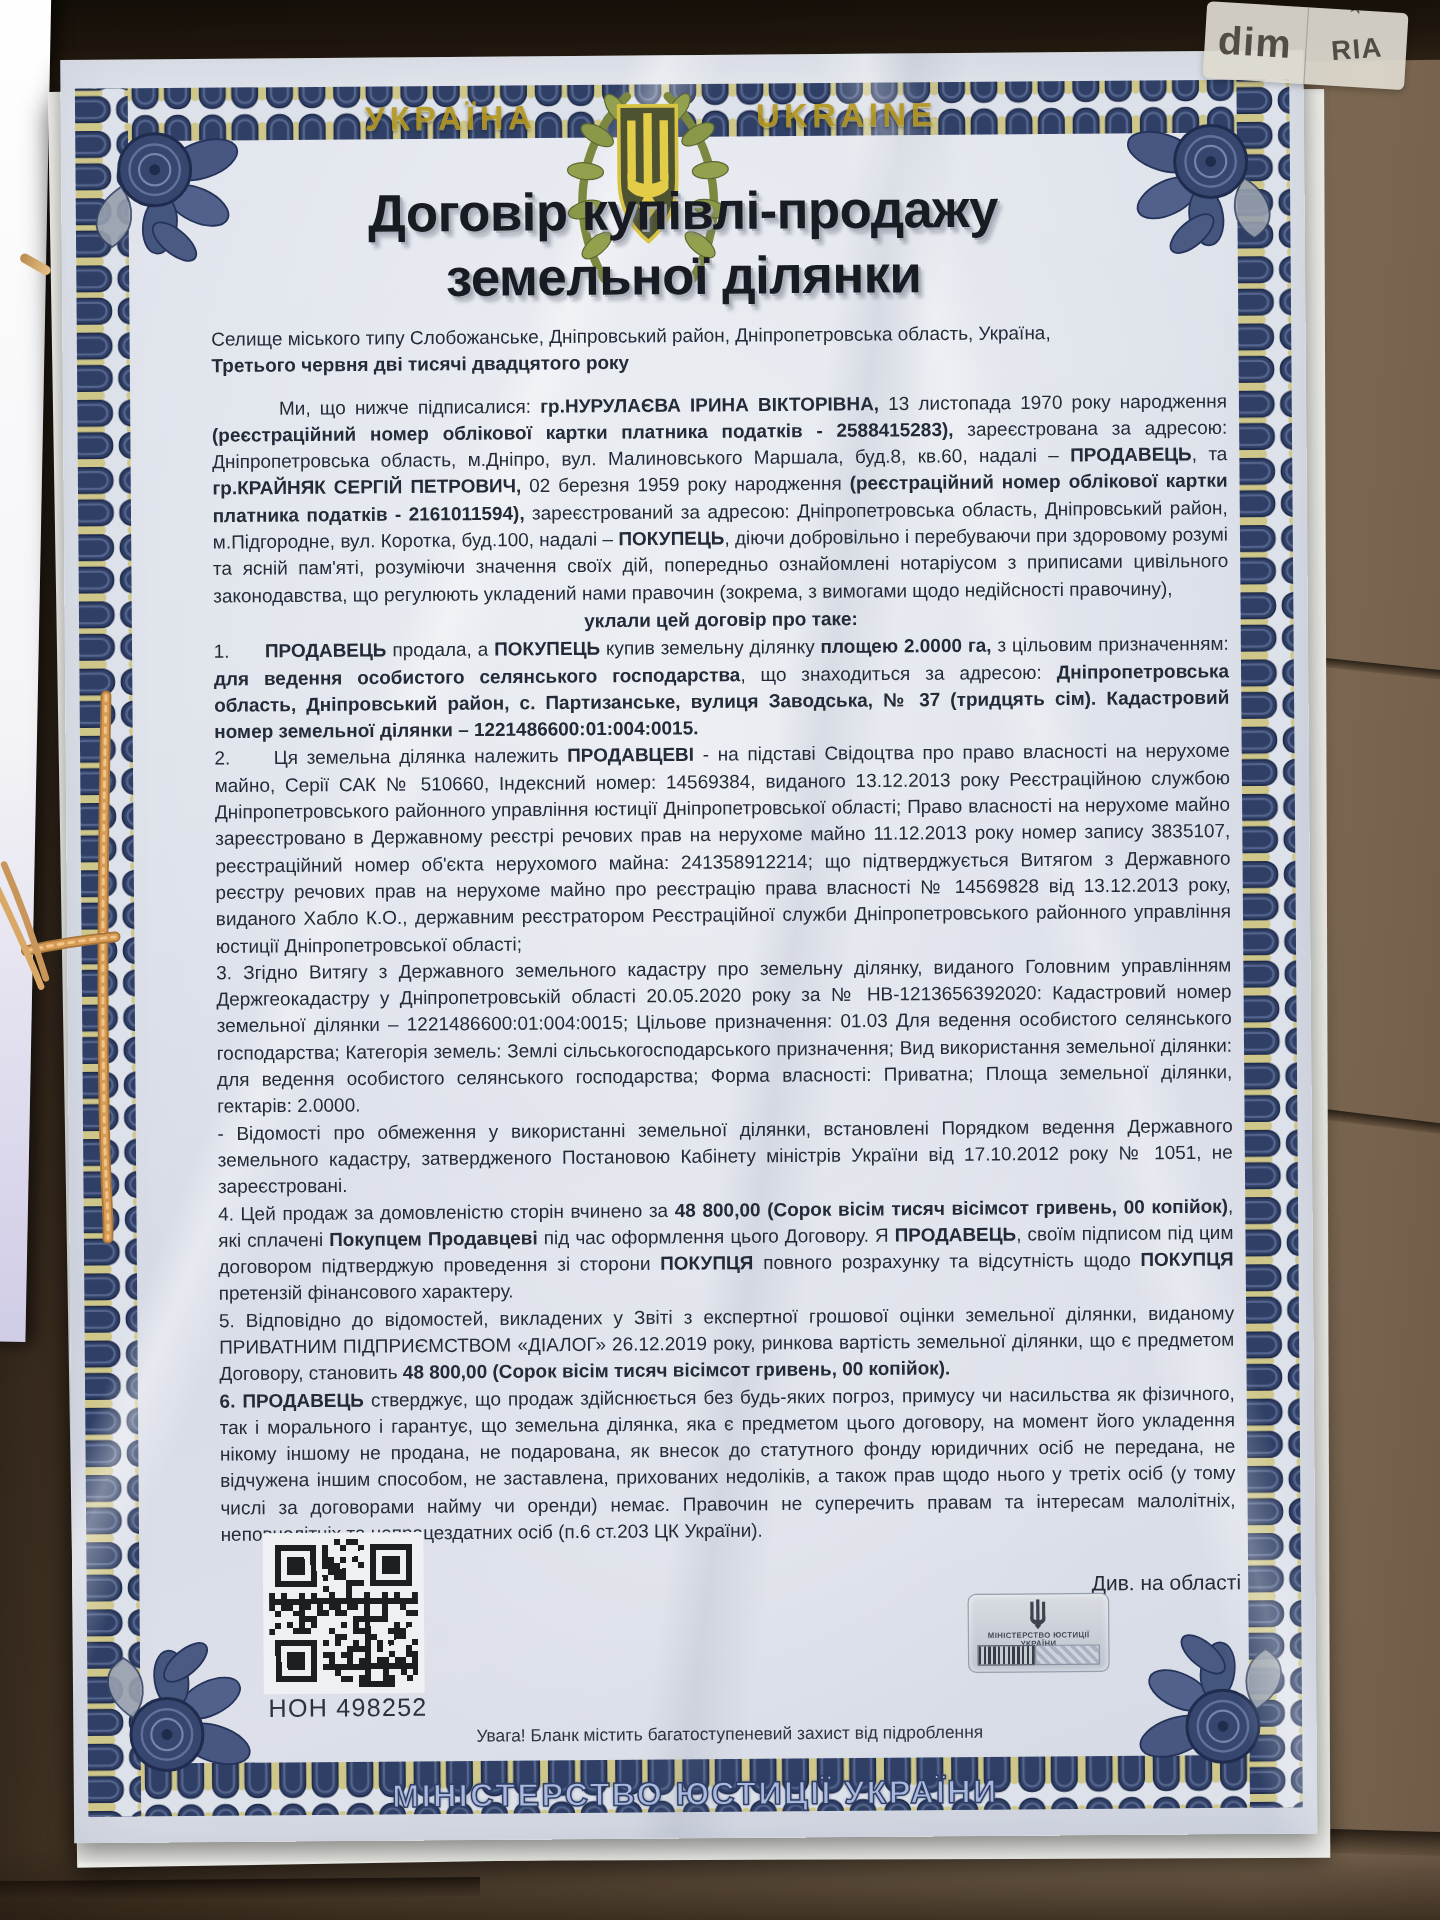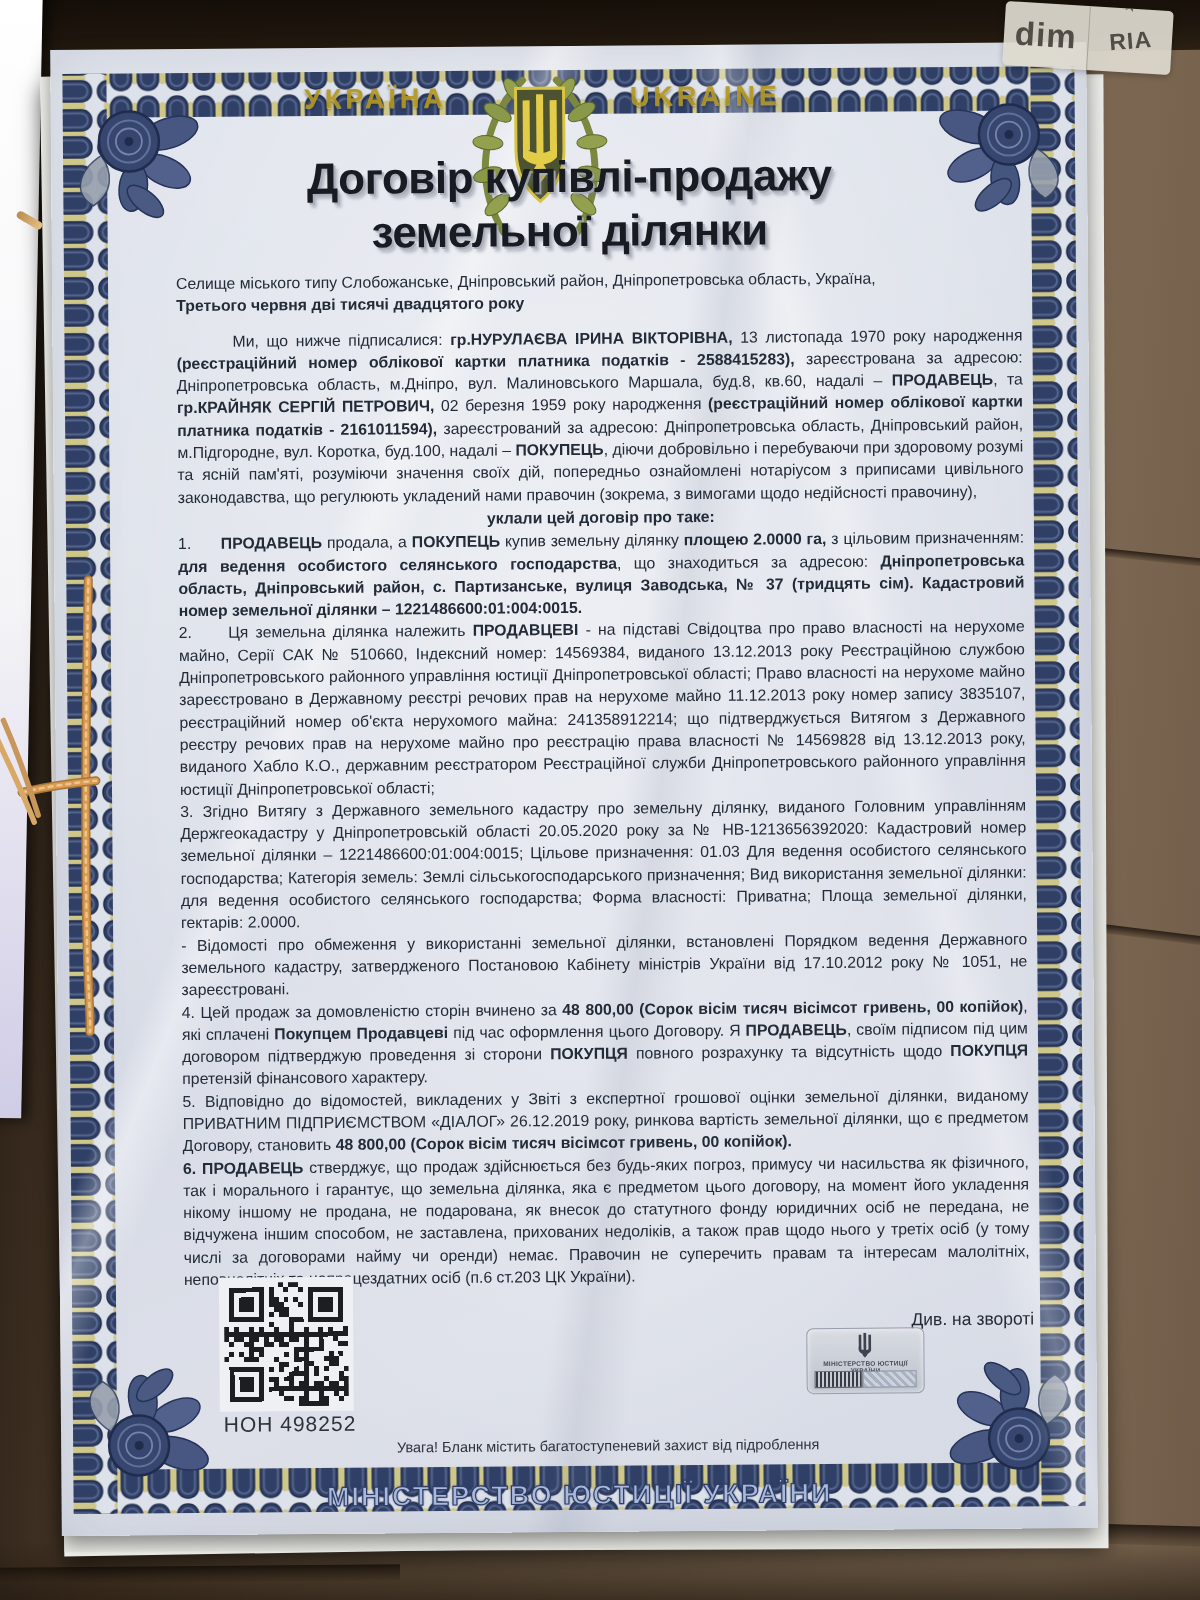"Див. на звороті" div.see-reverse { text: звороті -> області }
